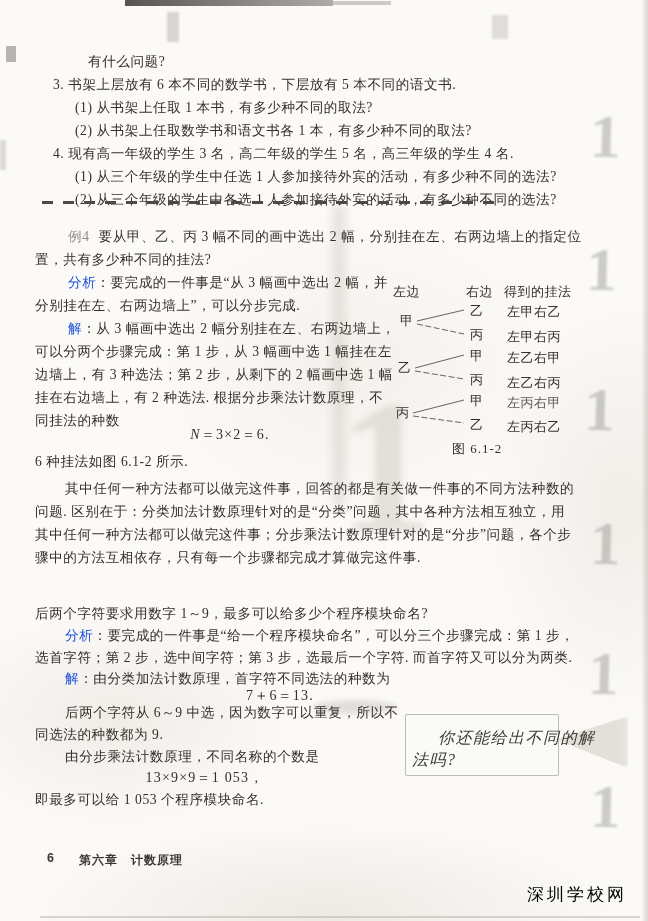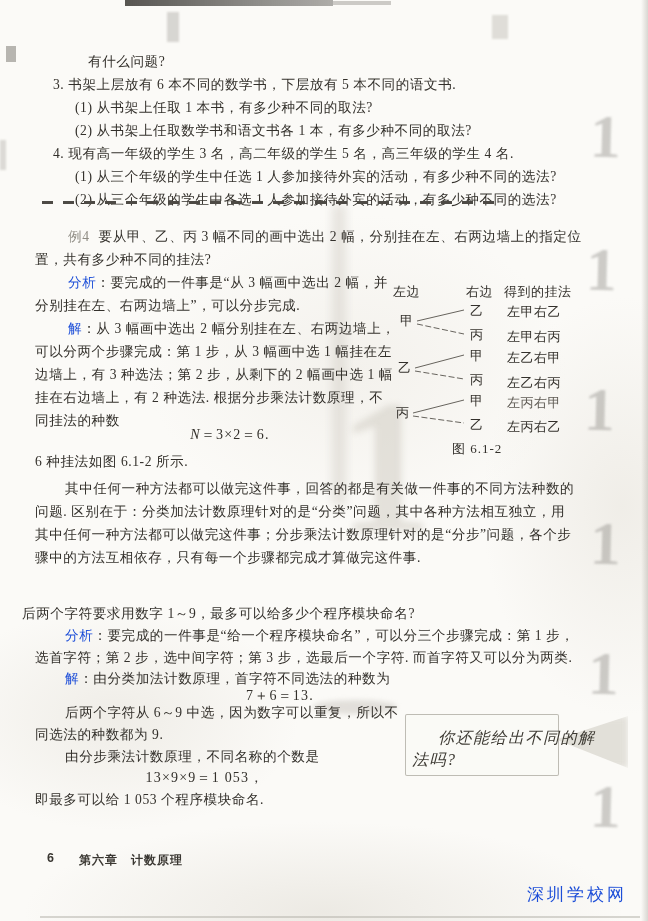"后两个字符要求用数字 1～9，最多可以给多少个程序模块命名?" div.ln { left: 22px -> 35px }
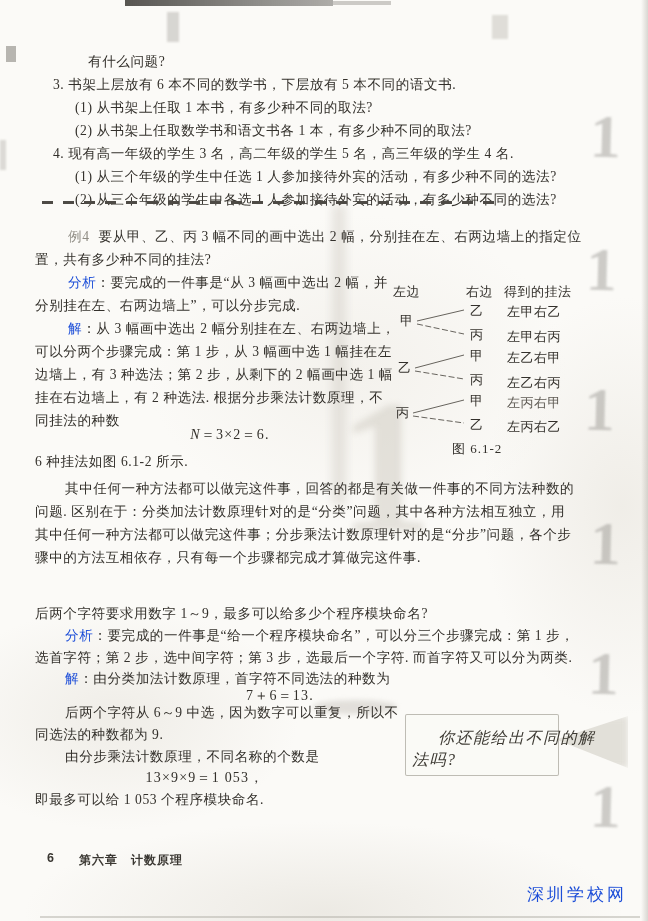"深圳学校网" .watermark { color: #1d4ed8 -> #000000 }
